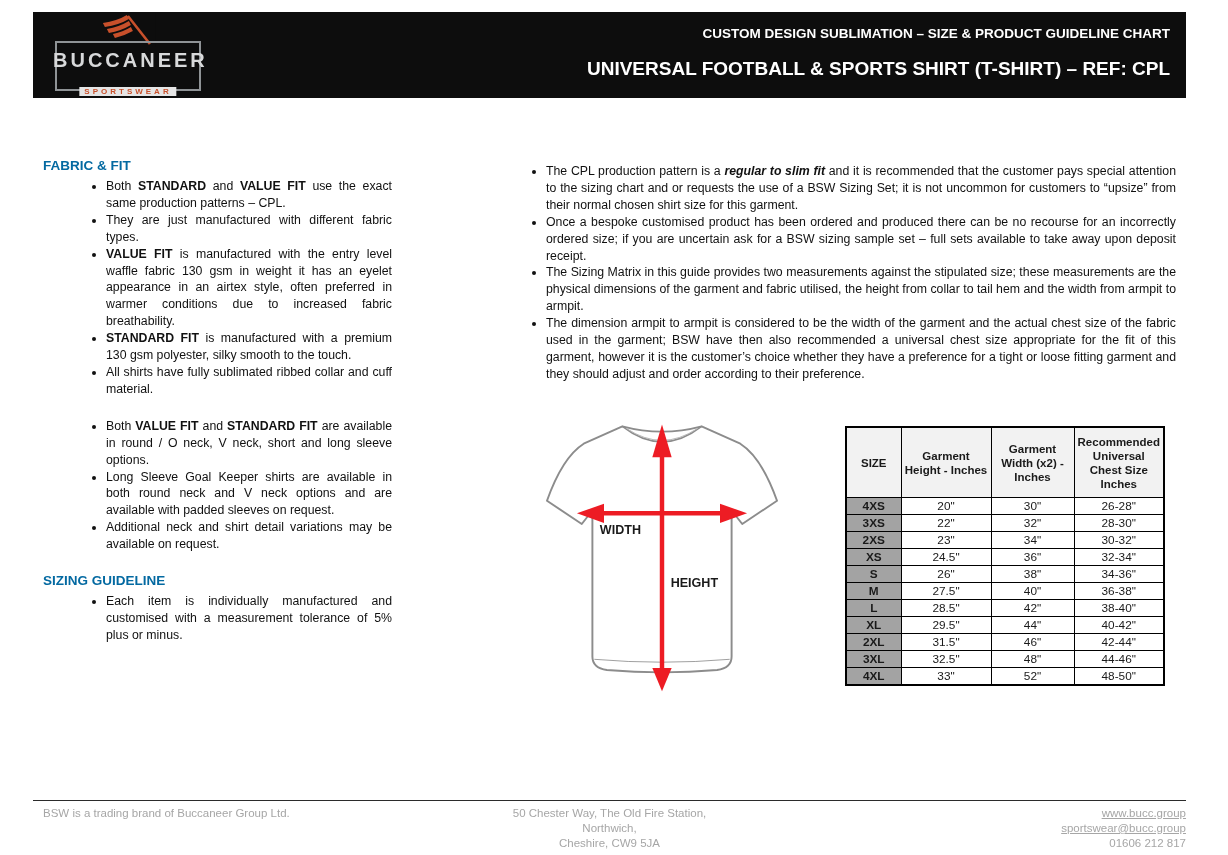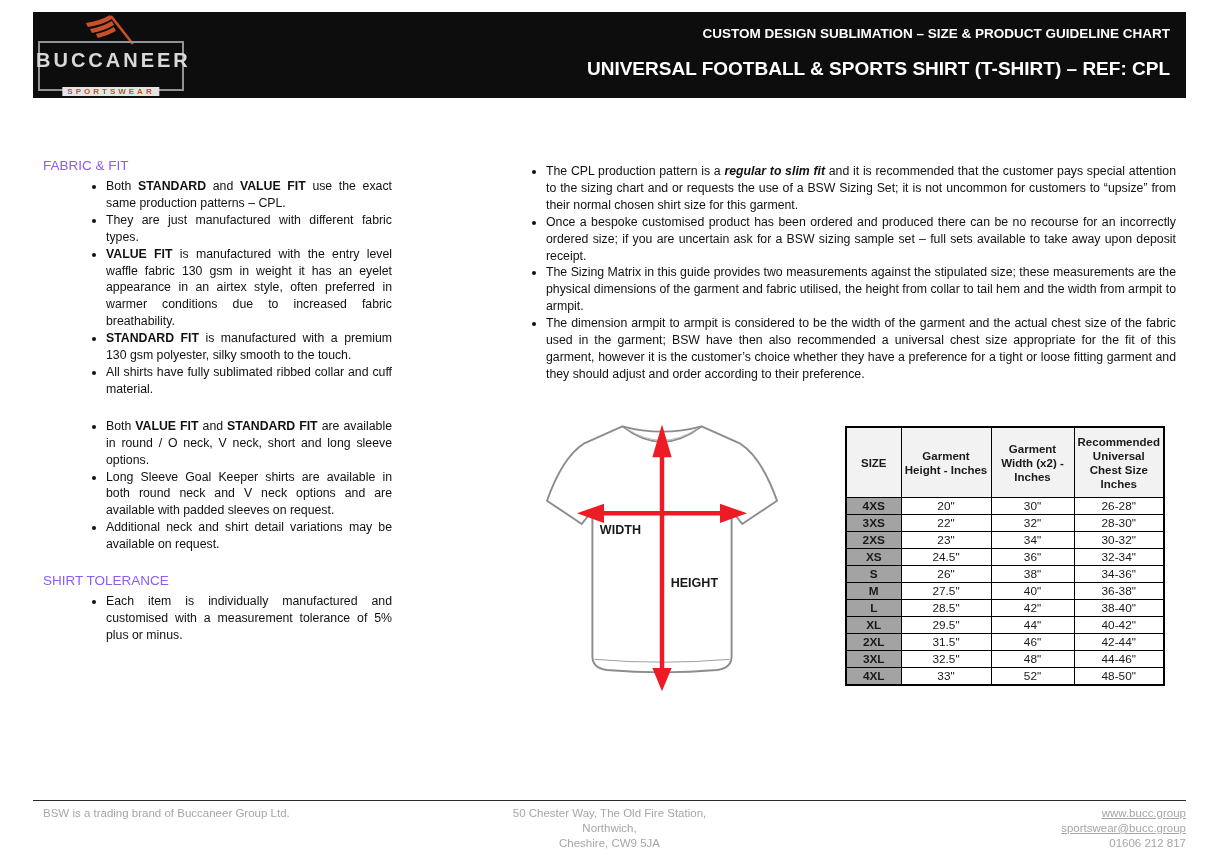"BUCCANEER" .logo-wrap { margin: 3px 0 0 3px -> 3px 0 0 20px }
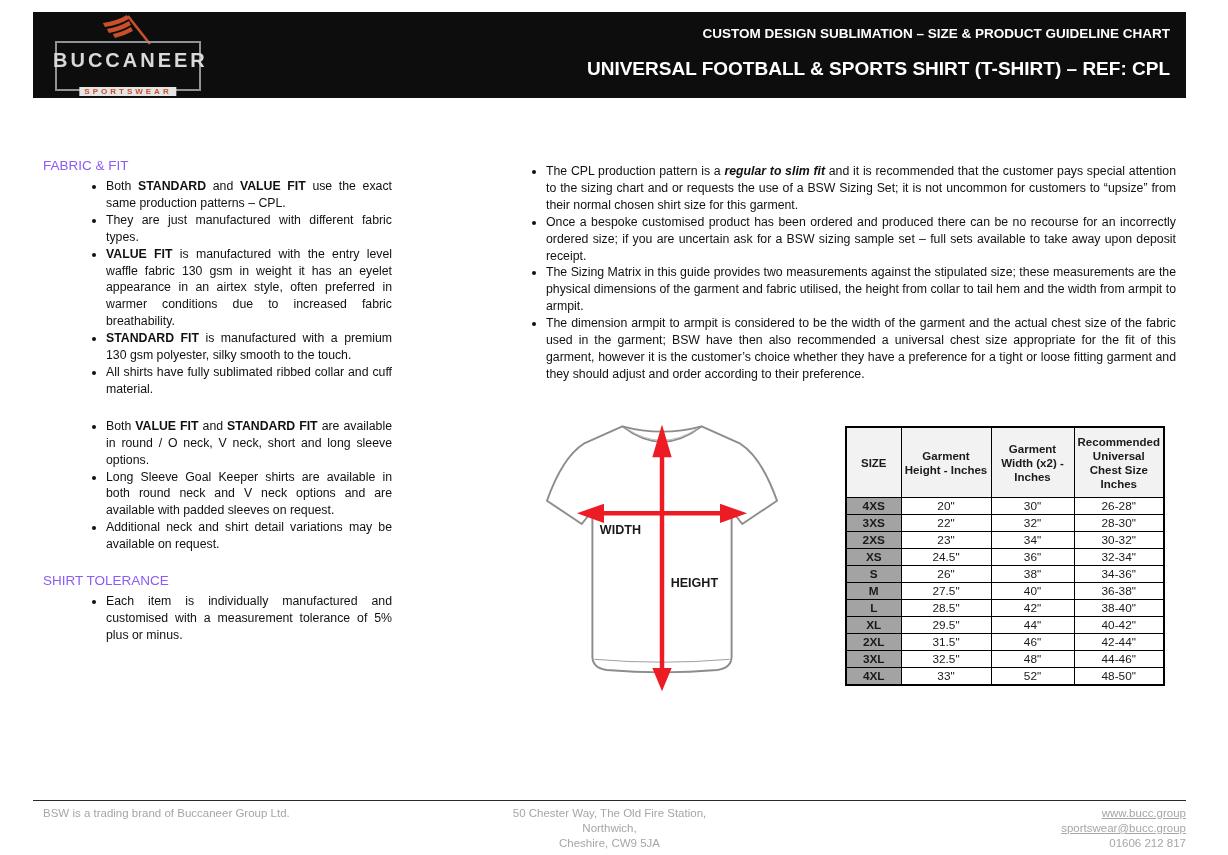"FABRIC & FIT" h2 { color: #8b5cf6 -> #0369a1; font-weight: normal -> bold }
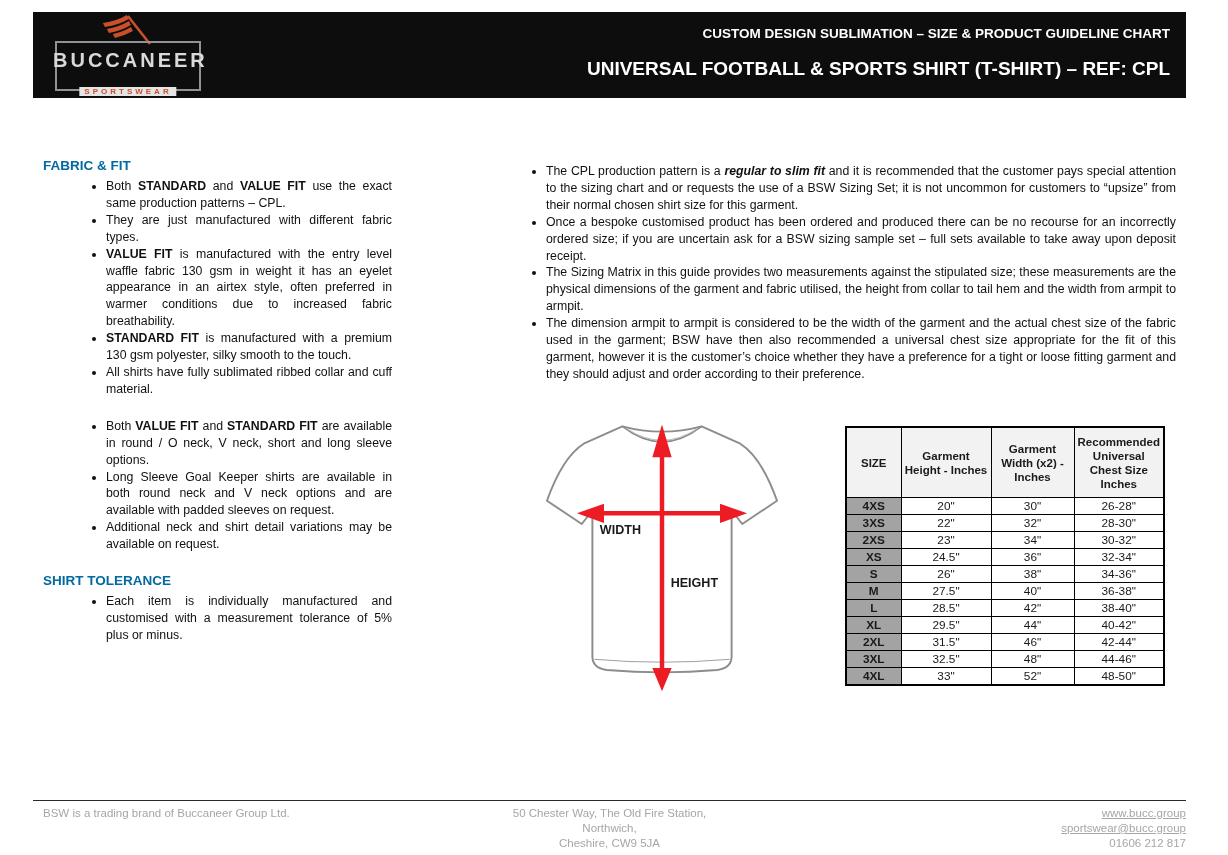"SHIRT TOLERANCE" h2 { text: SHIRT TOLERANCE -> SIZING GUIDELINE }
